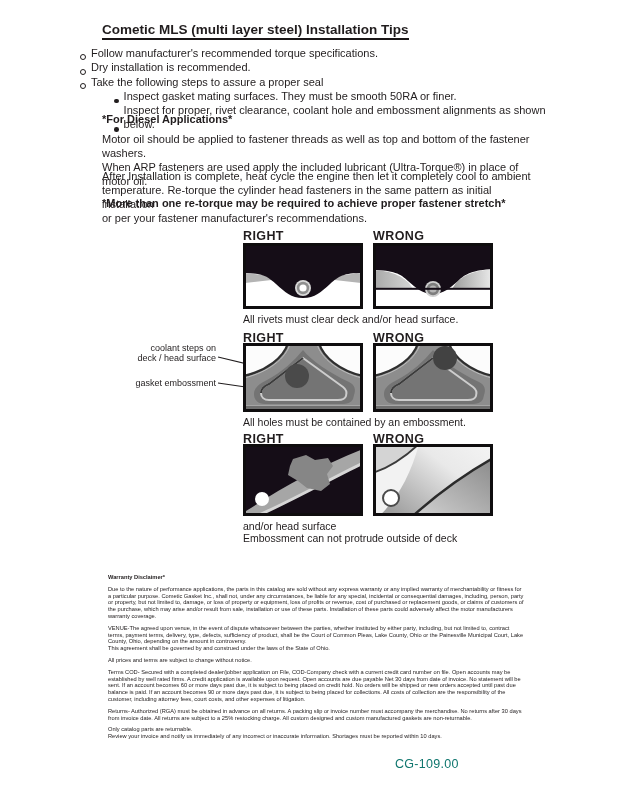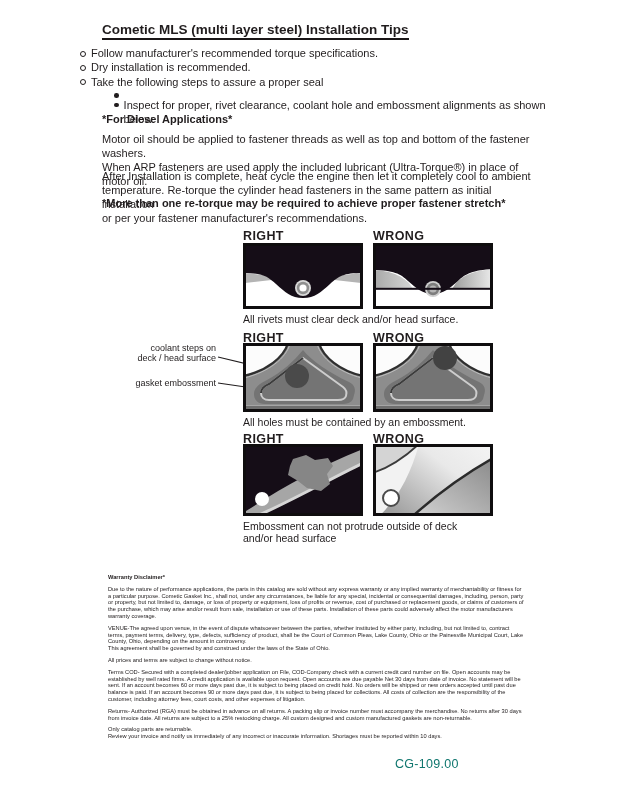"Follow manufacturer's recommended torque" .b-row { align-items: flex-start -> flex-end }
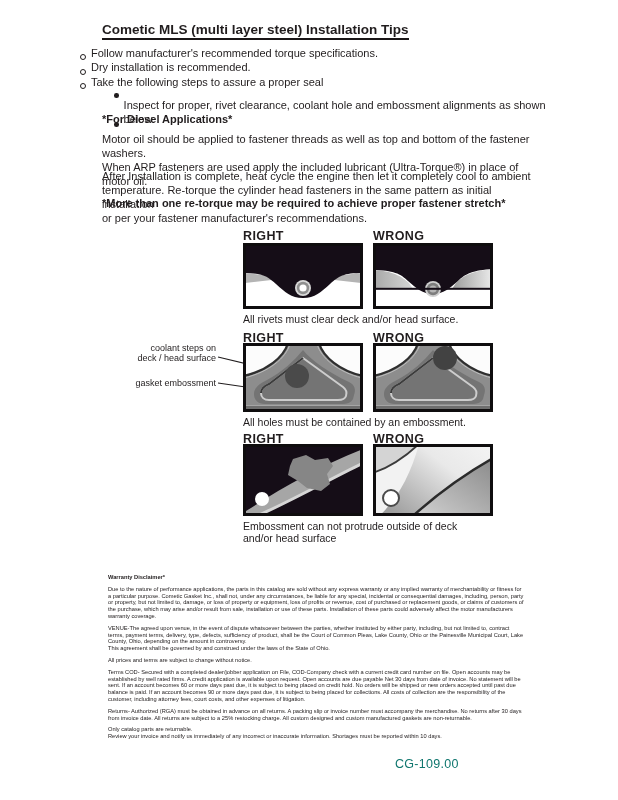"Inspect gasket mating surfaces. They" span { html: none -> <span>Inspect gasket mating surfaces. They must be smooth 50RA or finer.</span> }
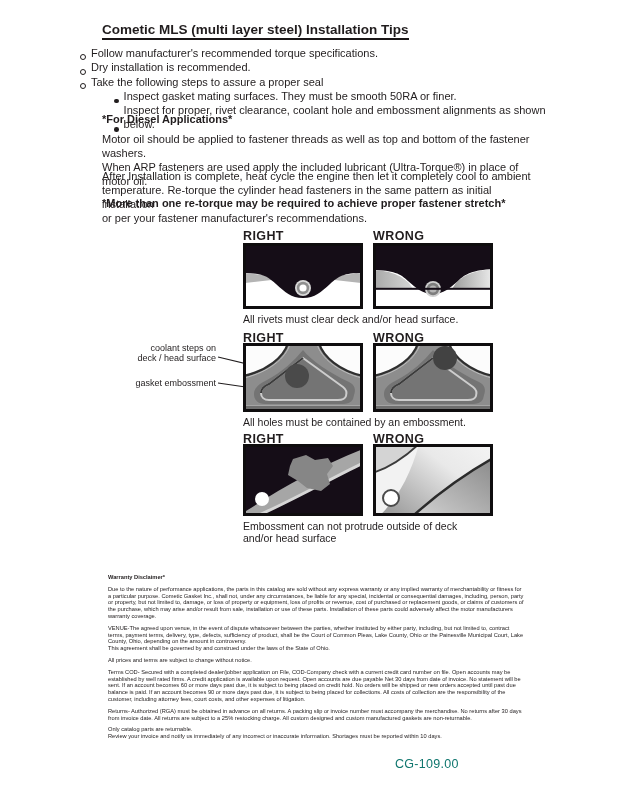"Embossment can not protrude outside" div { order: before "and/or head surface" -> after "and/or head surface" }
